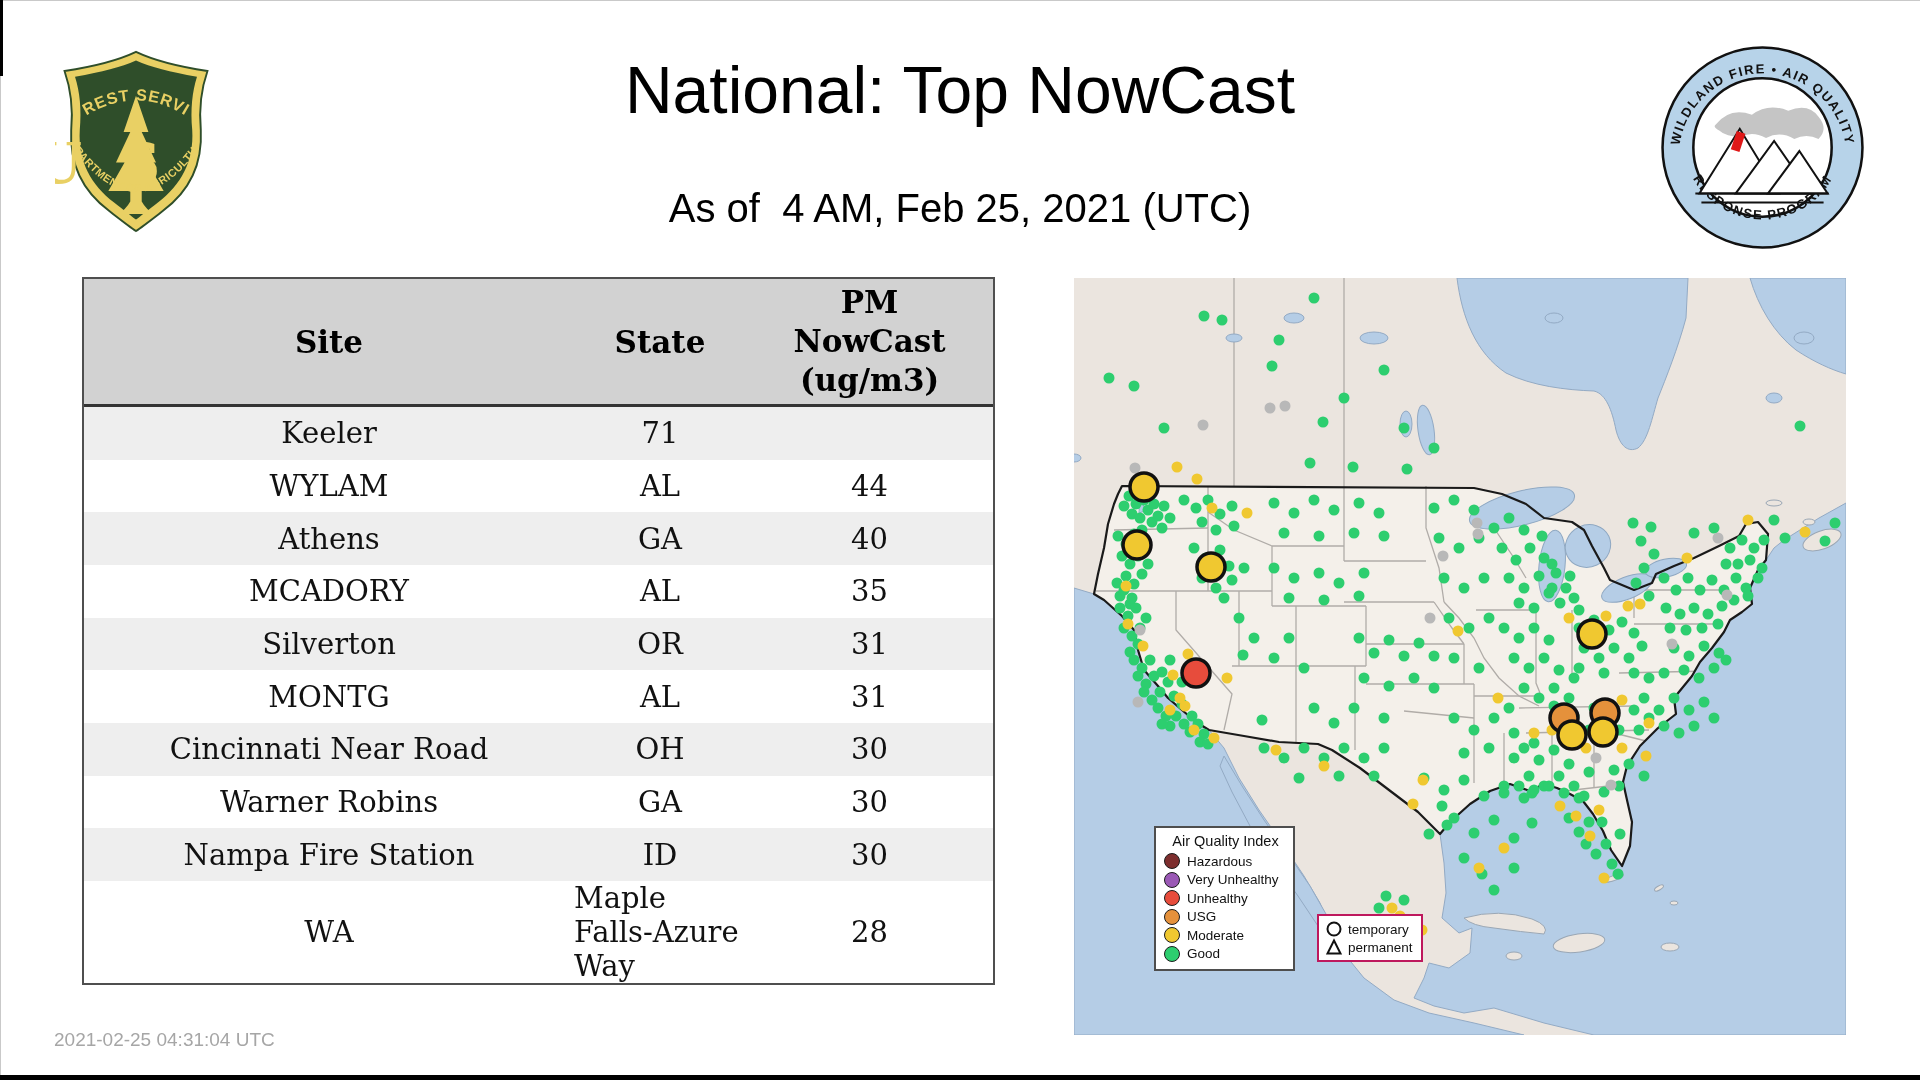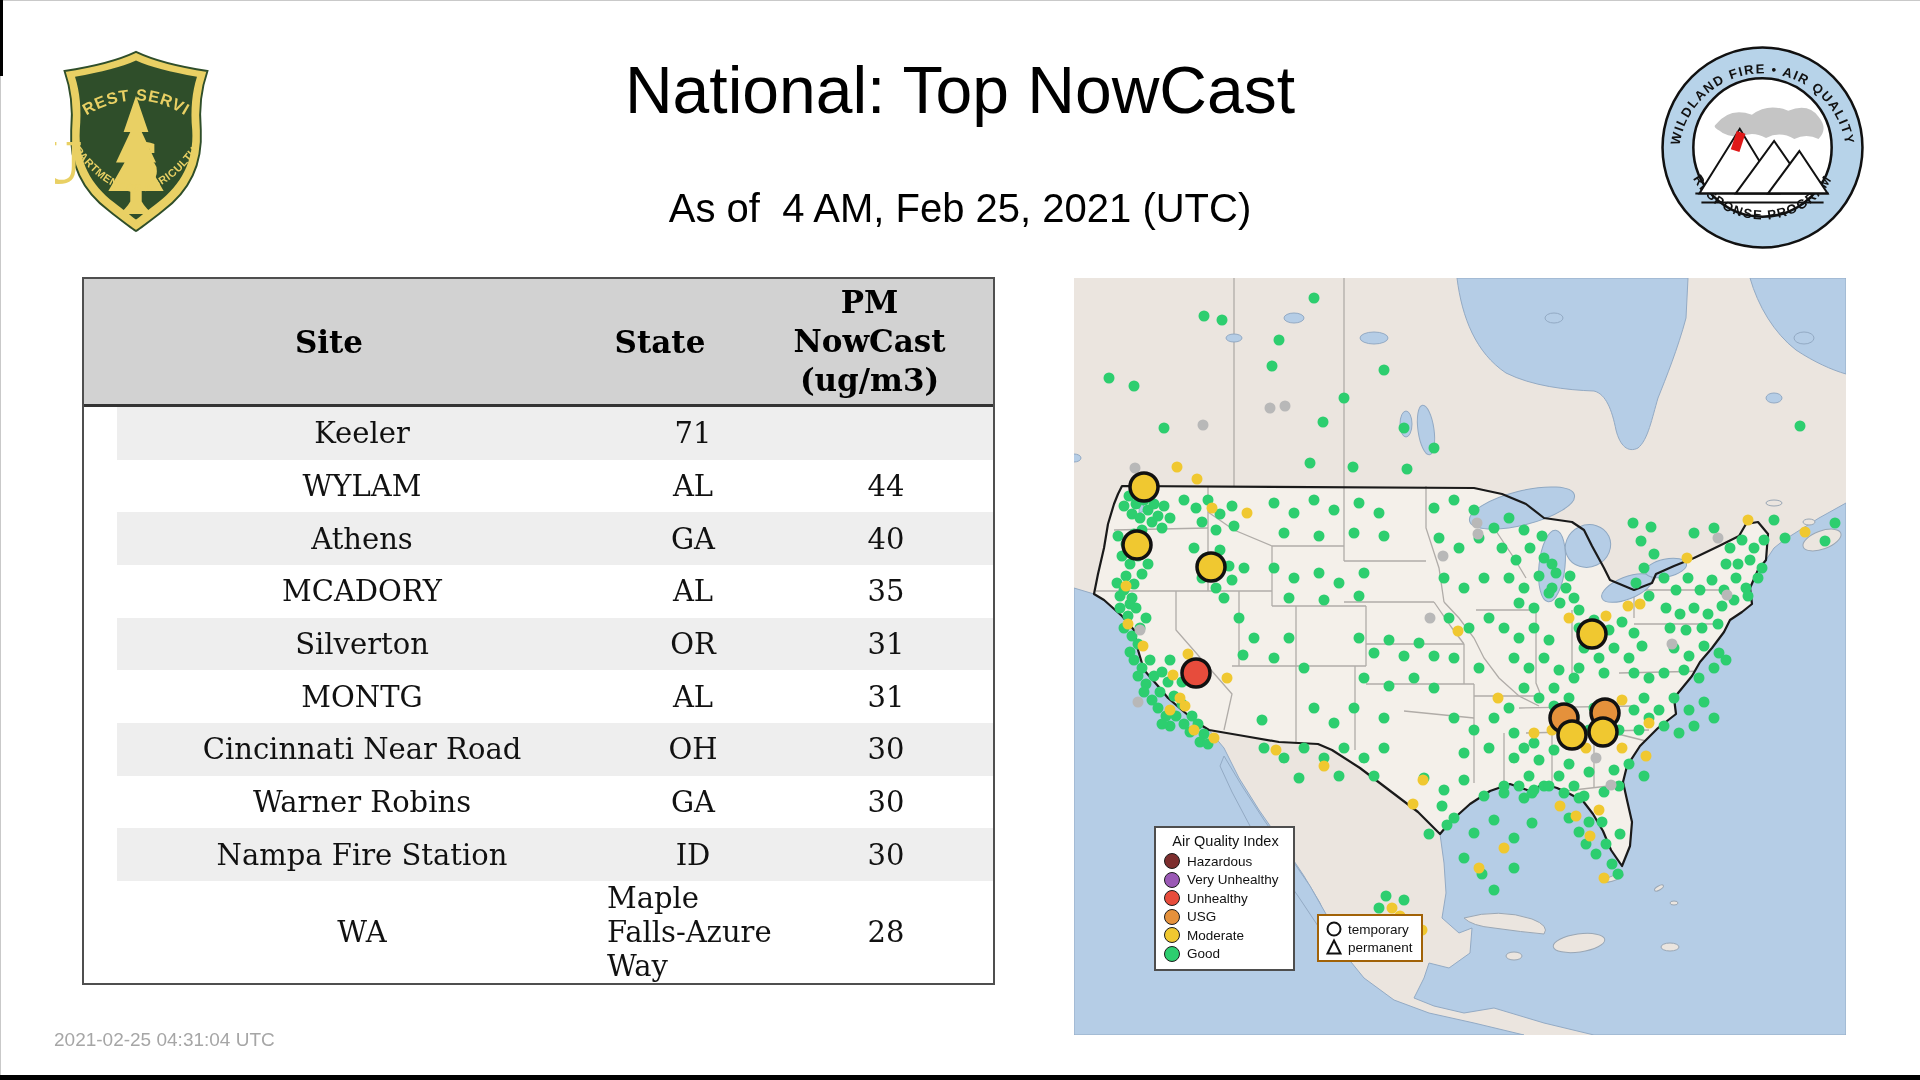"Keeler" .t-body { margin-left: 33px -> none }
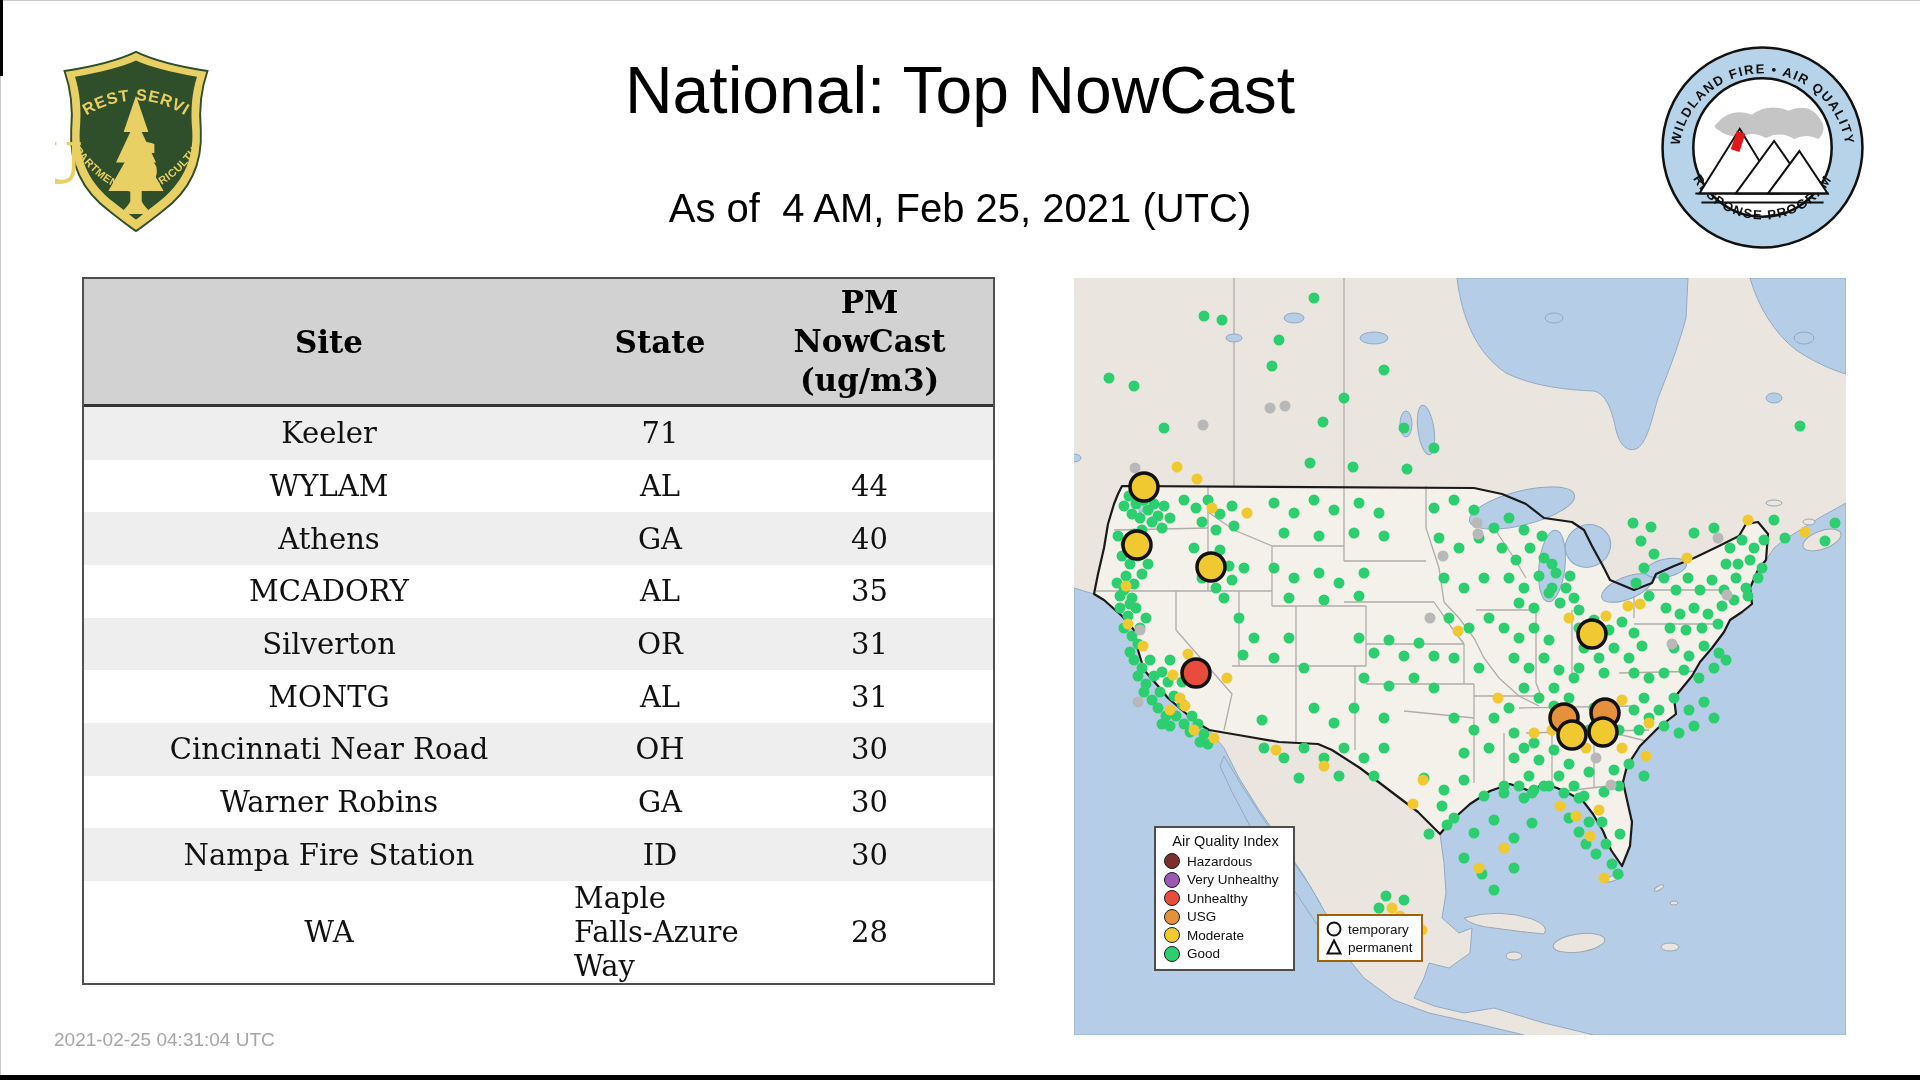"temporary" .marker-legend { border: 2px solid #a16207 -> 2px solid #be185d }
